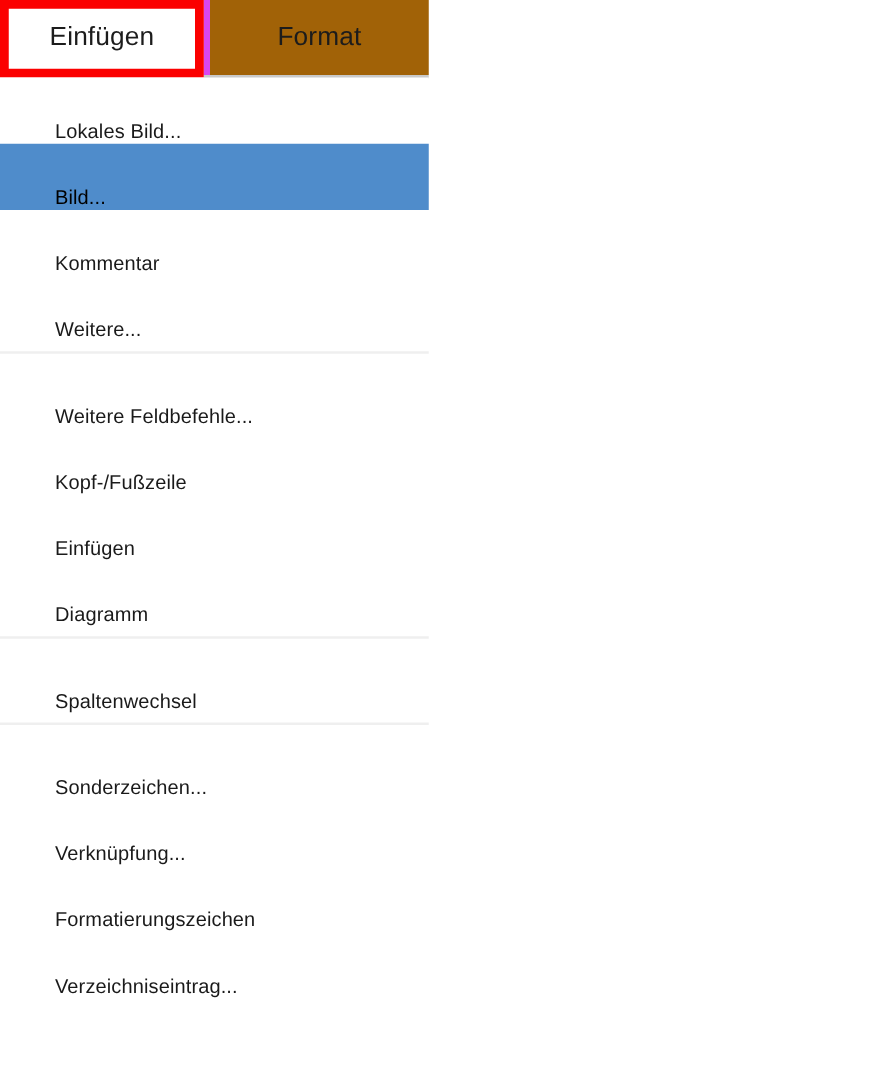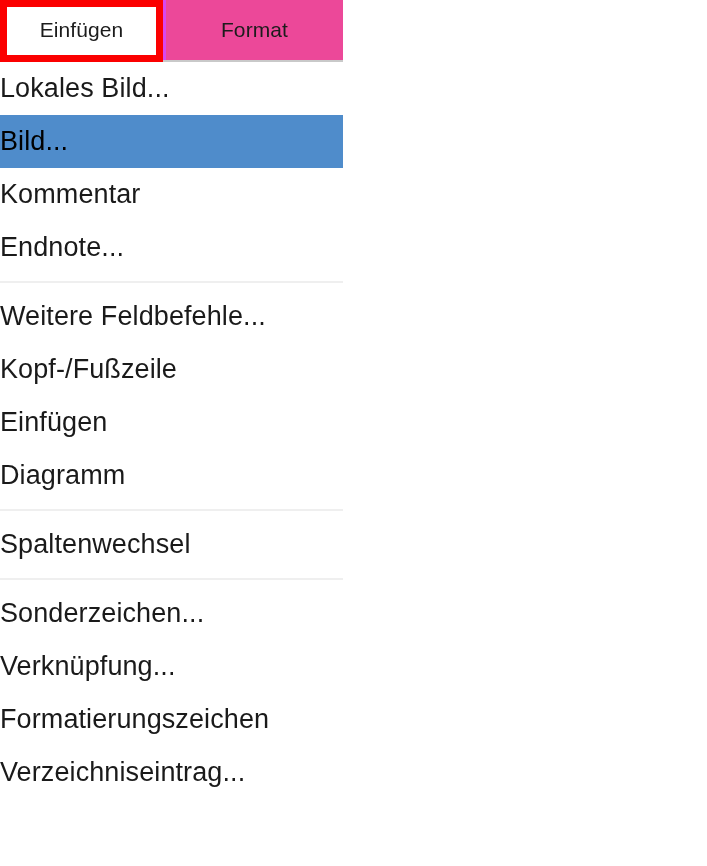"Format" .tab.inactive { background: #ec4899 -> #a16207; border-left: 3px solid #d946ef -> 5px solid #d946ef }
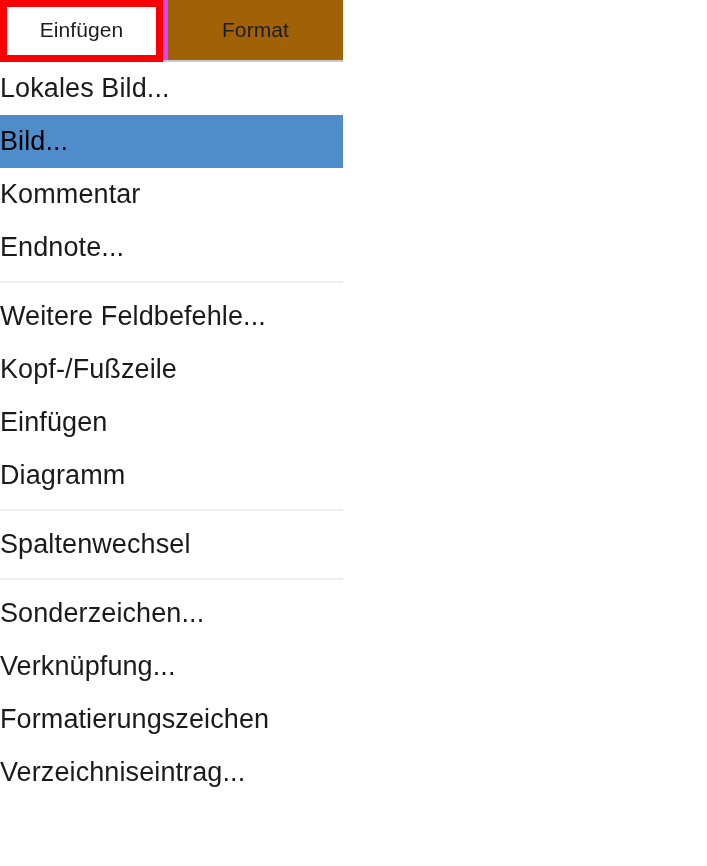"Lokales Bild..." .menu-item { align-items: center -> flex-end; font-size: 27px -> 16px; padding-left: none -> 44px }
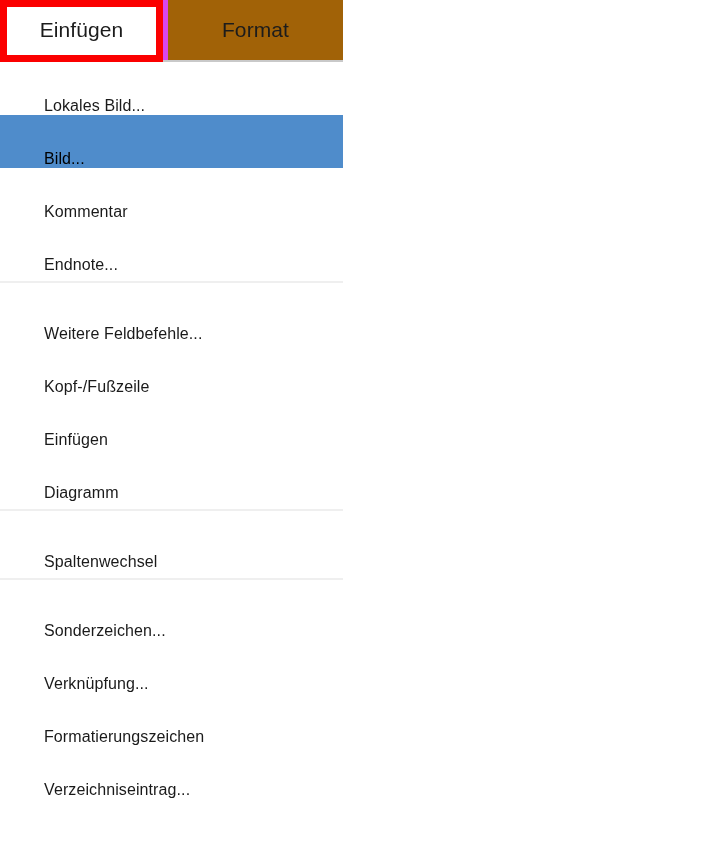"Endnote..." span { text: Endnote -> Weitere }
